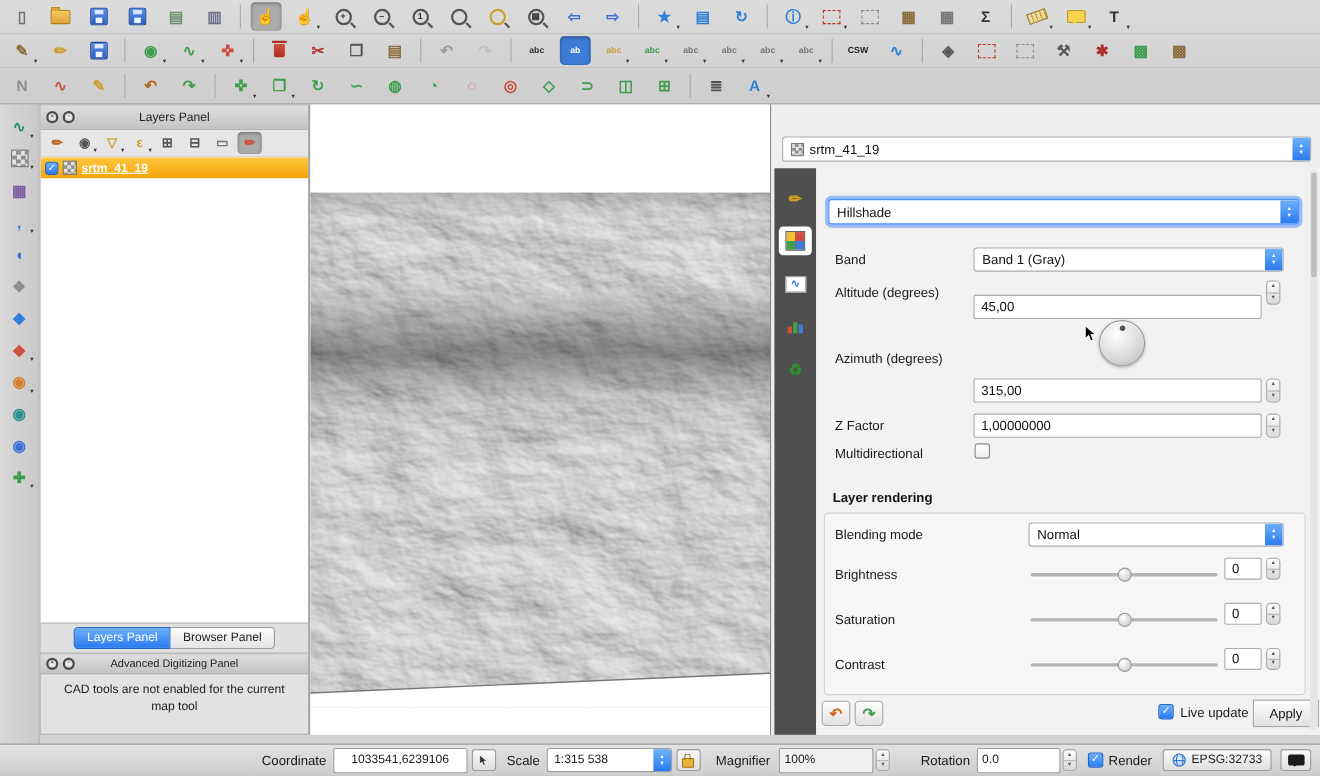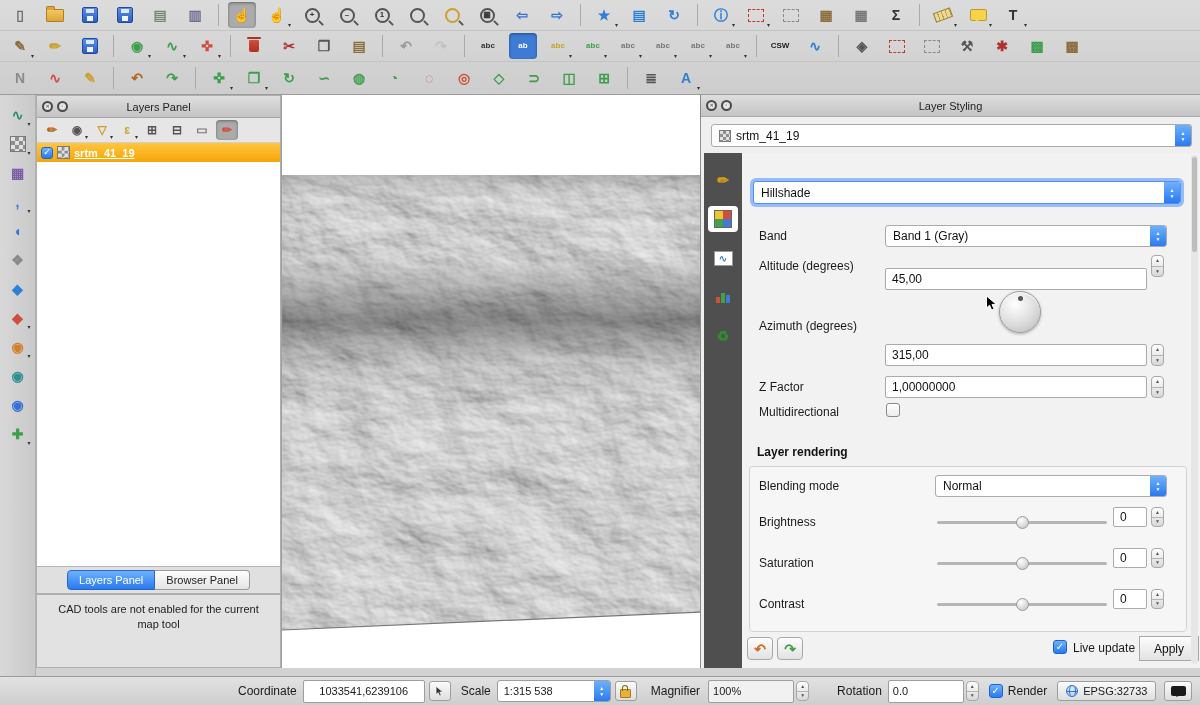"Layer Styling" div.phead { html: <div> <span>✕</span> <span>▫</span> <div>Layer Styling</div> </div> -> none }
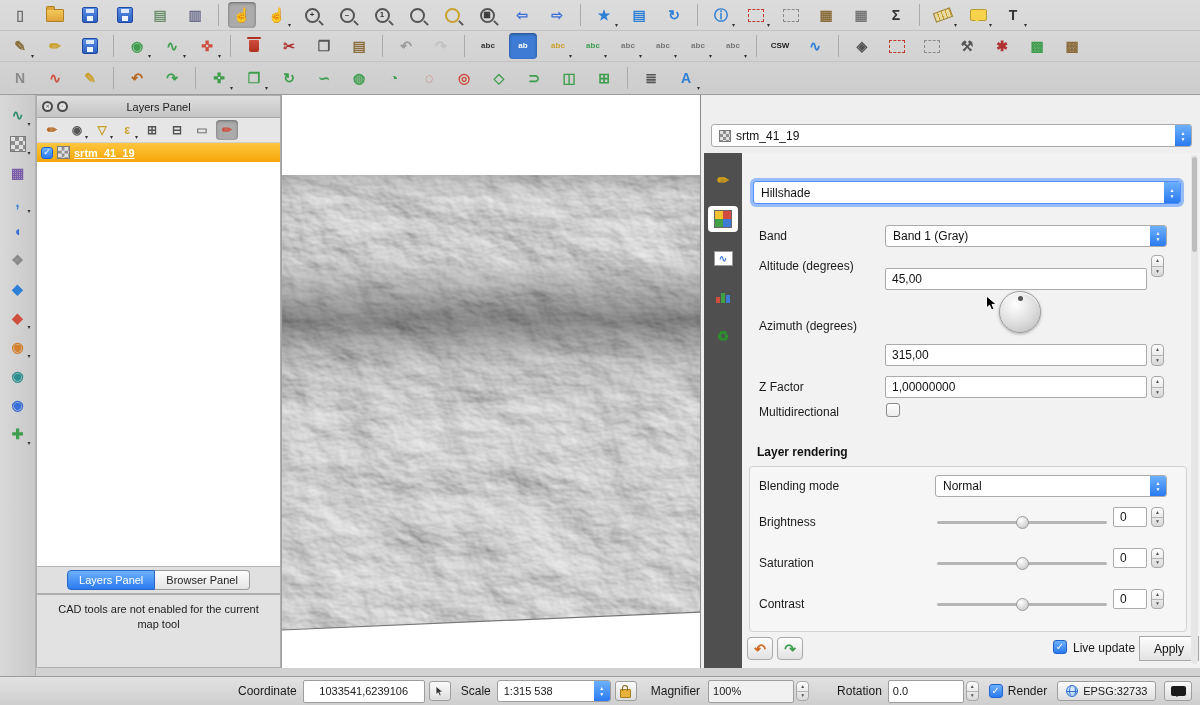"Advanced Digitizing Panel" div.phead { html: none -> <div> <span>✕</span> <span>▫</span> <div>Advanced Digitizing Panel</div> </div> }
